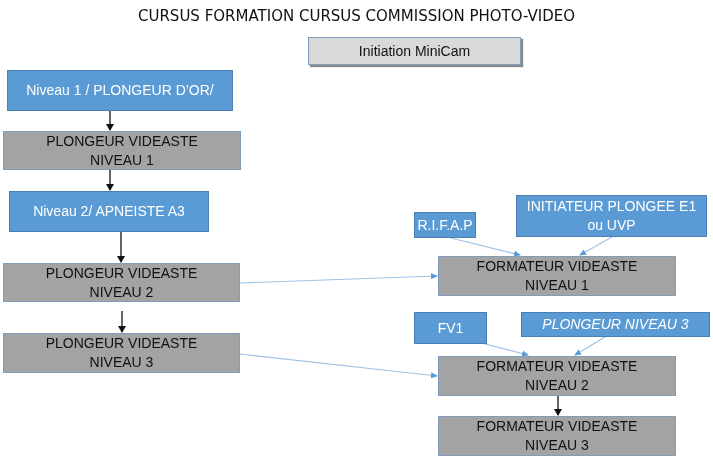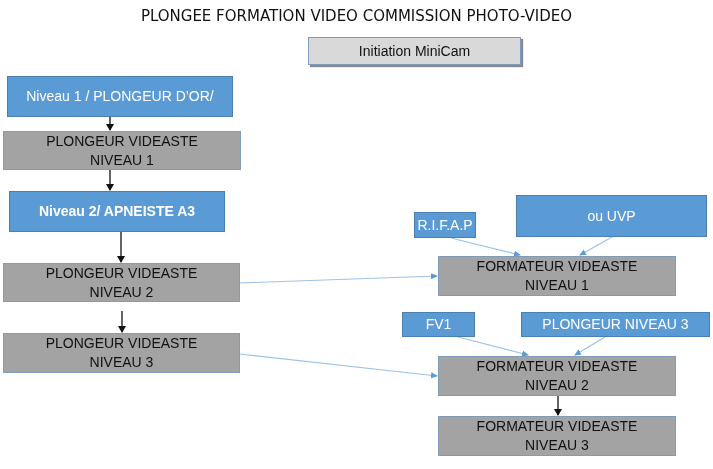"PLONGEE FORMATION VIDEO COMMISSION" div.title { text: PLONGEE FORMATION VIDEO -> CURSUS FORMATION CURSUS }
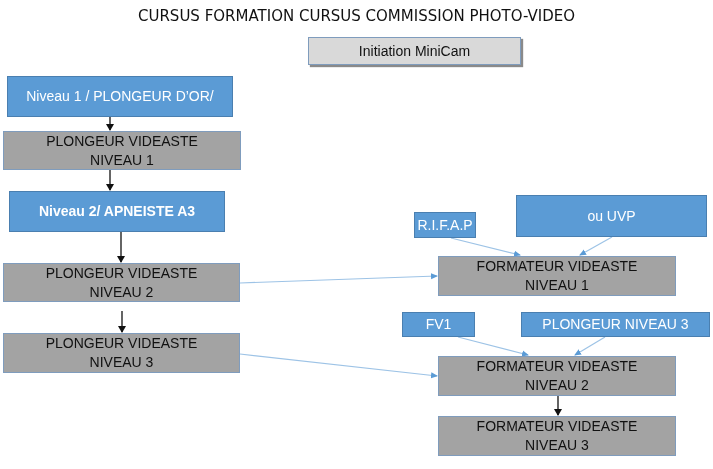"Niveau 1 / PLONGEUR D’OR/" div.box { top: 76px -> 70px }
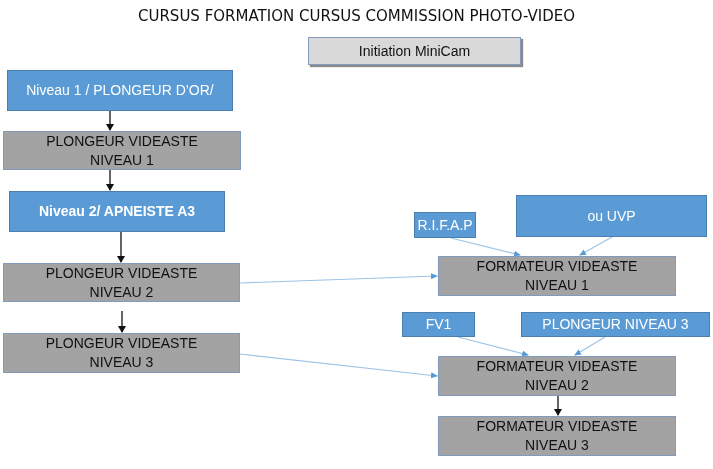"Niveau 2/ APNEISTE A3" div.box { font-weight: bold -> none; width: 216px -> 200px }
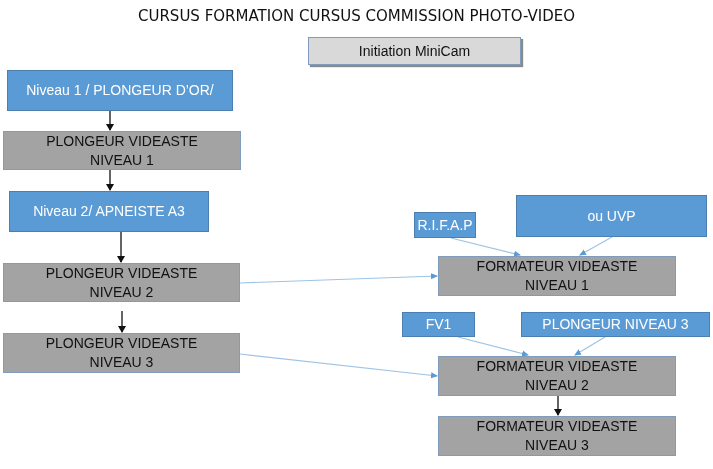"INITIATEUR PLONGEE E1" span { html: none -> <span>INITIATEUR PLONGEE E1</span> }
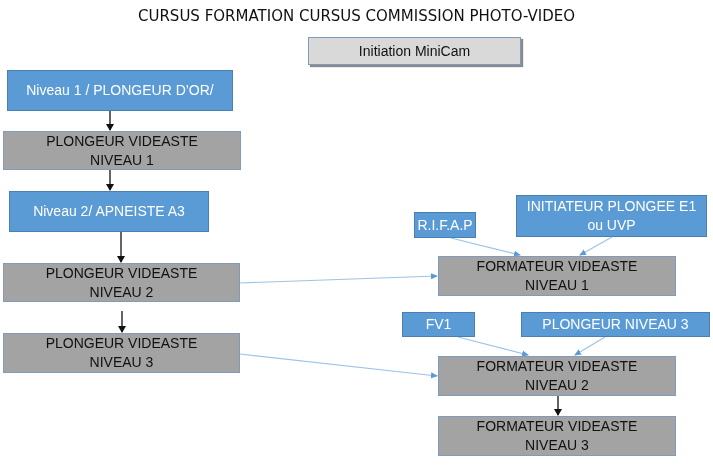"FV1" div.box { height: 25px -> 32px; left: 402px -> 414px }
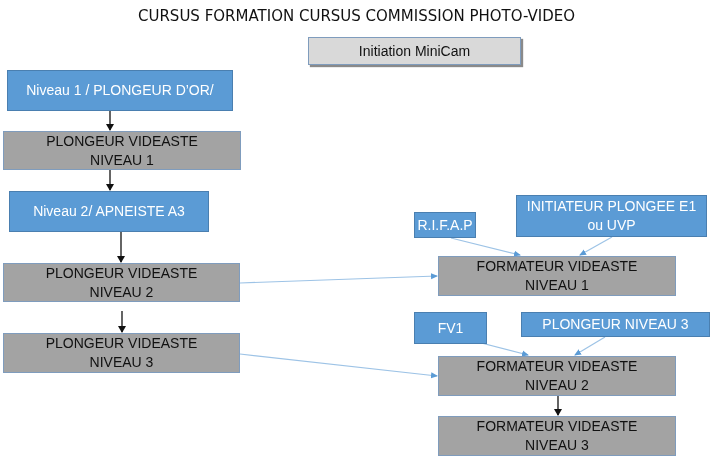"PLONGEUR NIVEAU 3" div.box { font-style: none -> italic }
